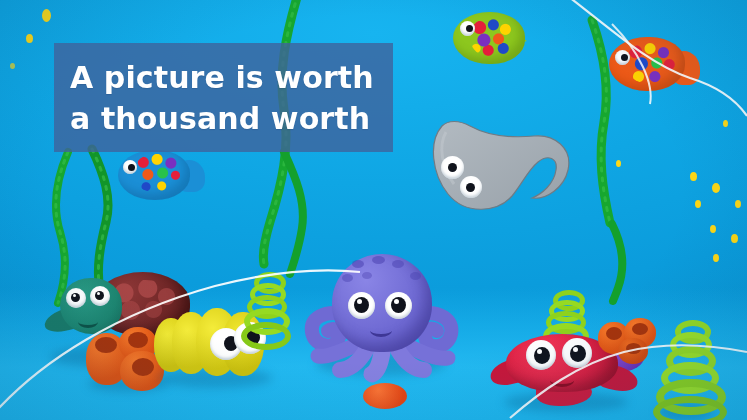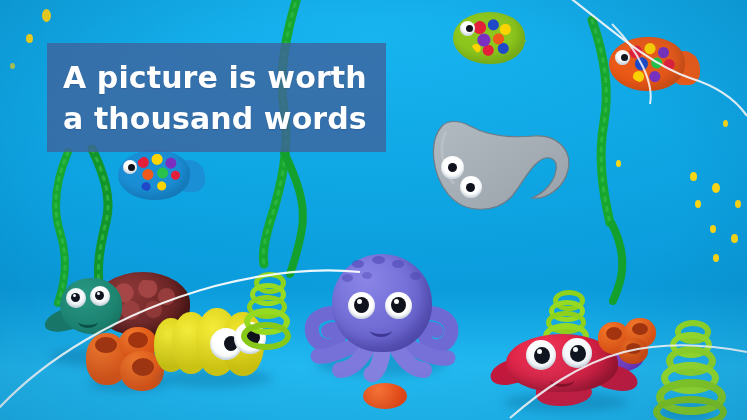"A picture is worth" #caption { left: 47px -> 54px }
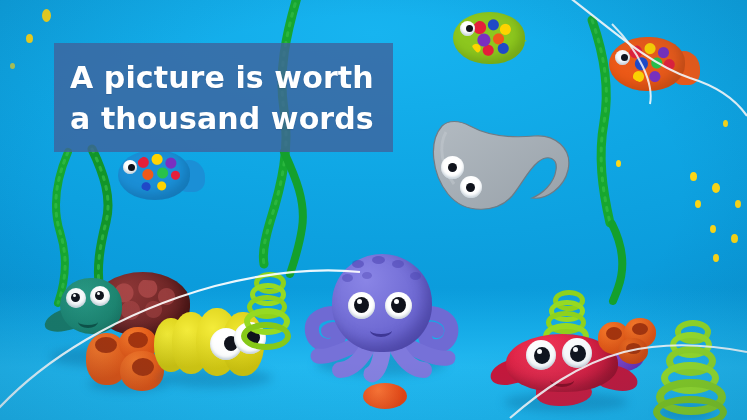"a thousand words" div.line { text: words -> worth }
